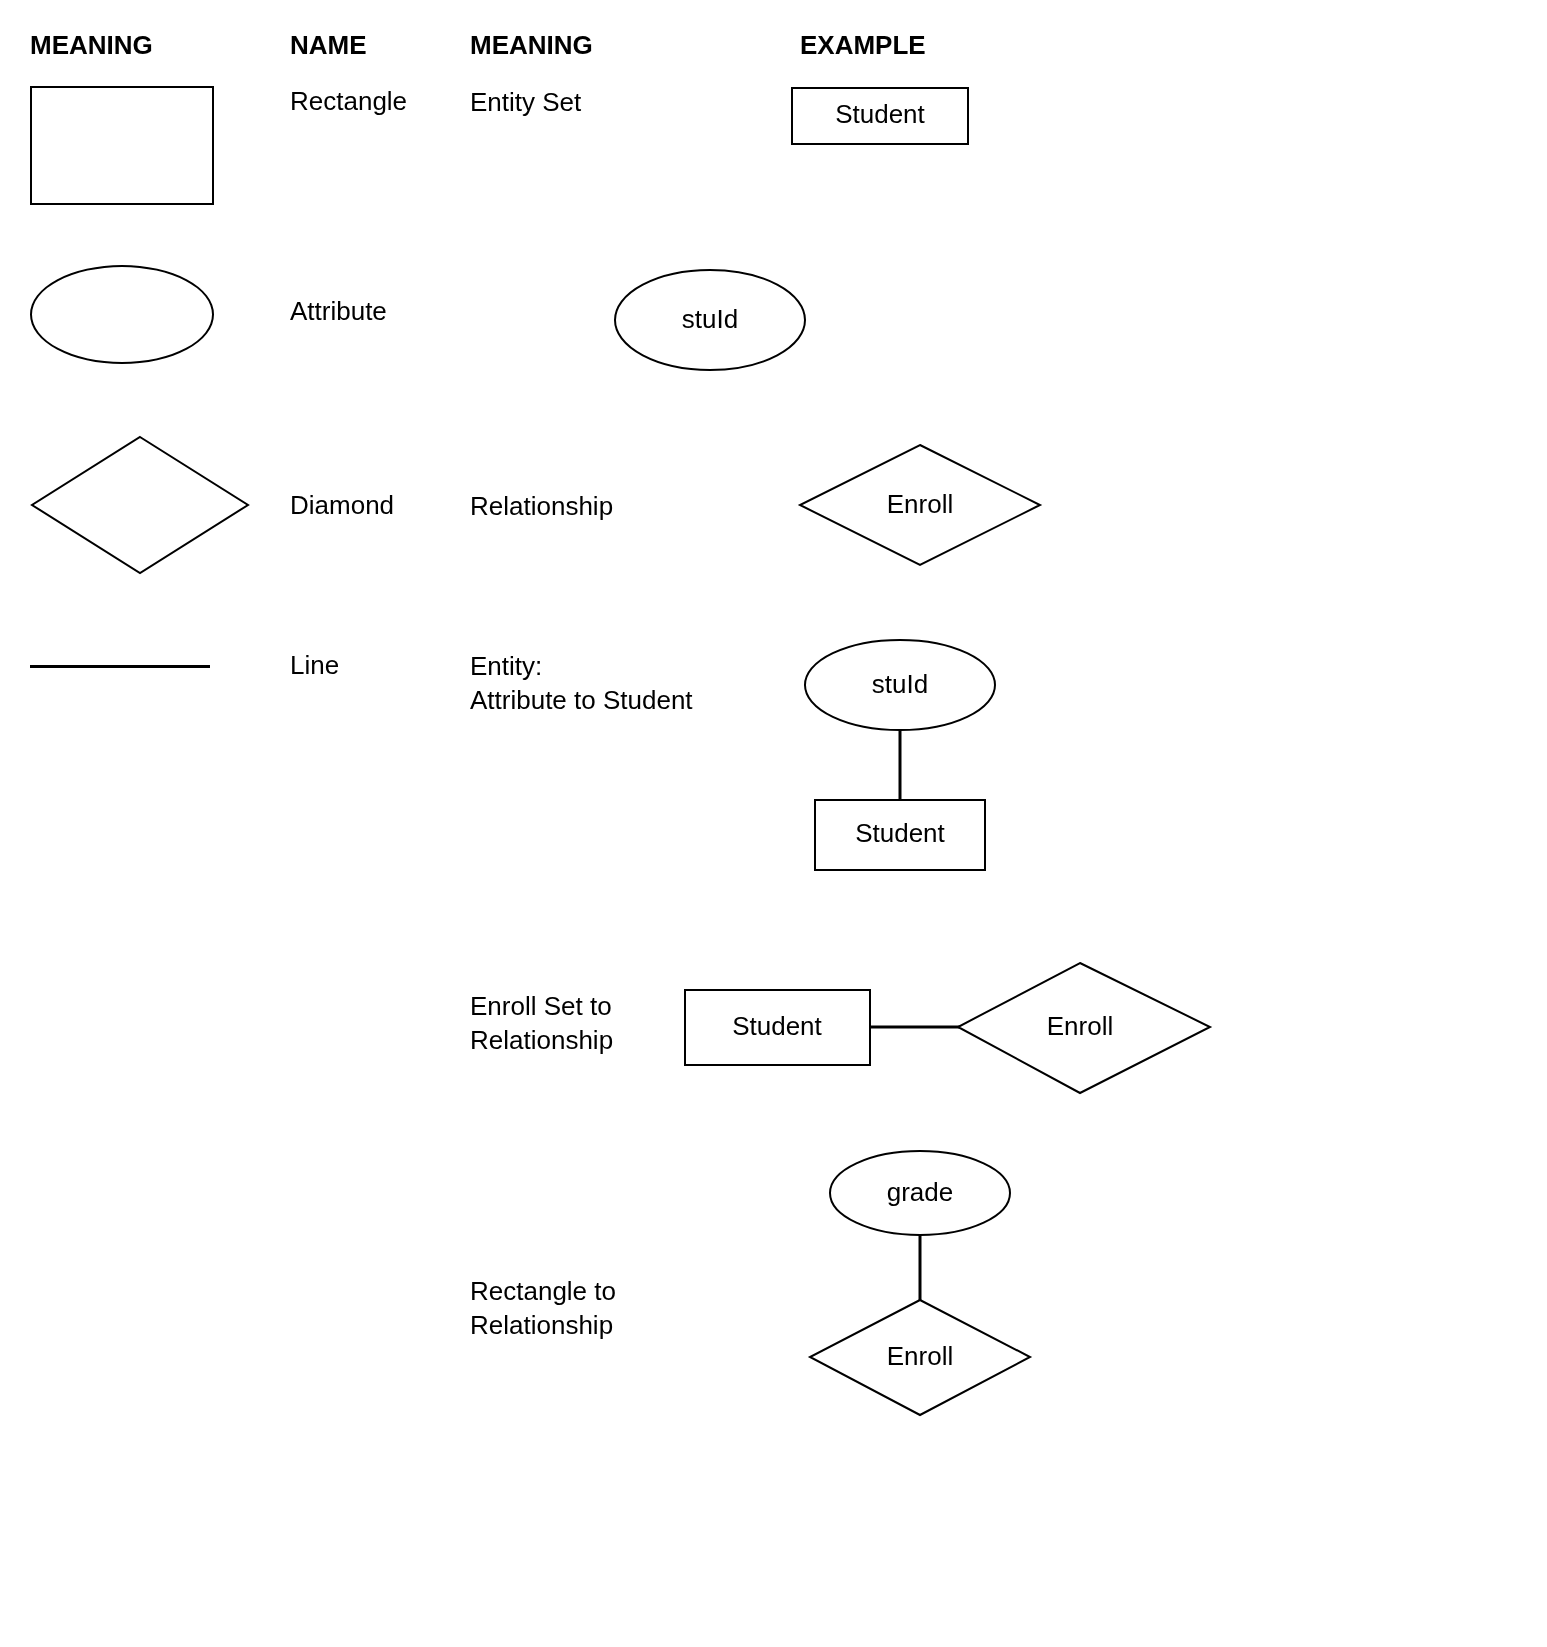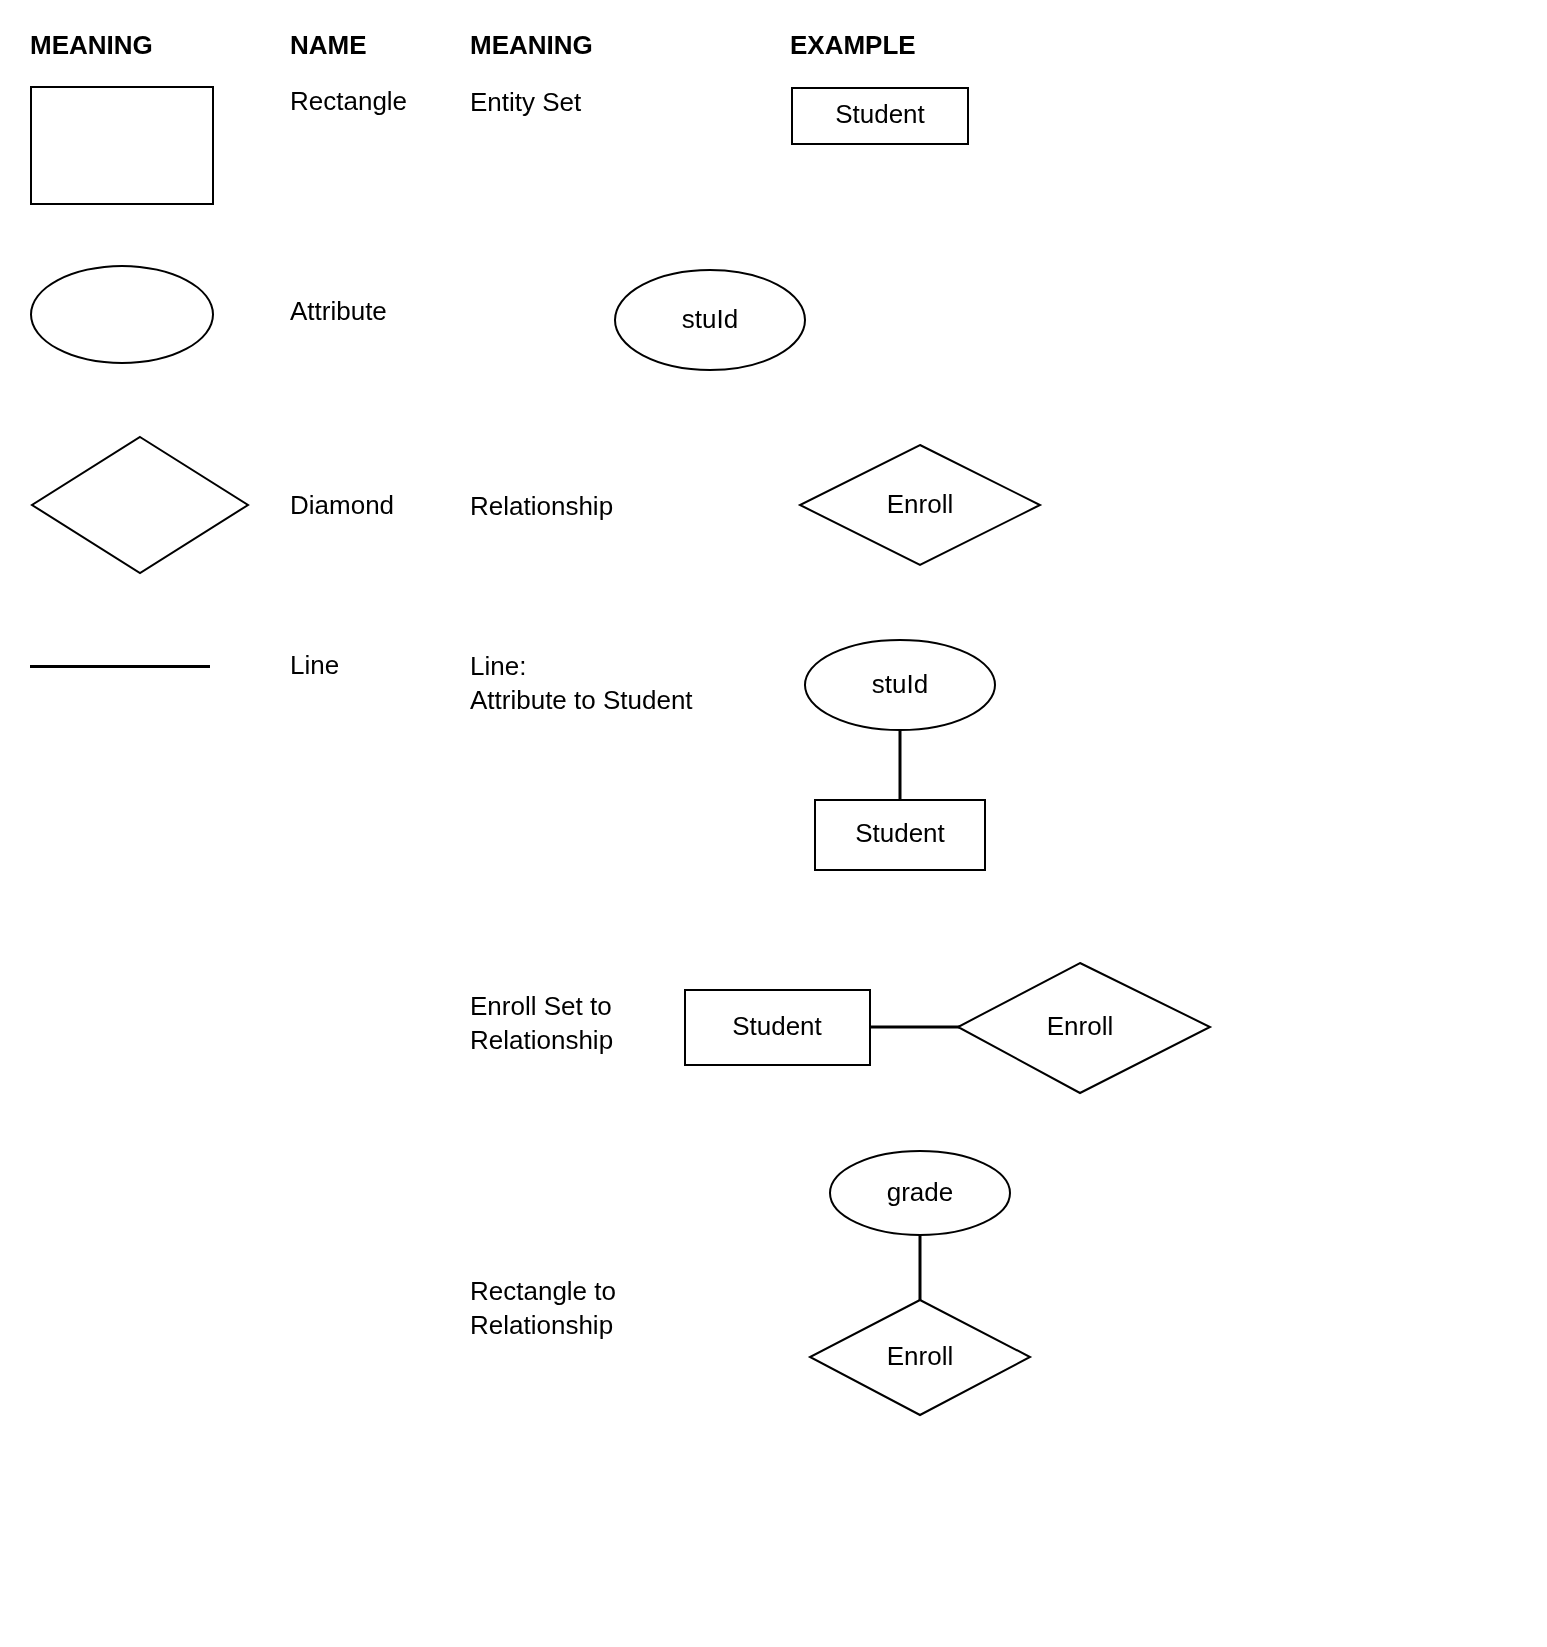"EXAMPLE" .col-example { margin-left: none -> 10px }
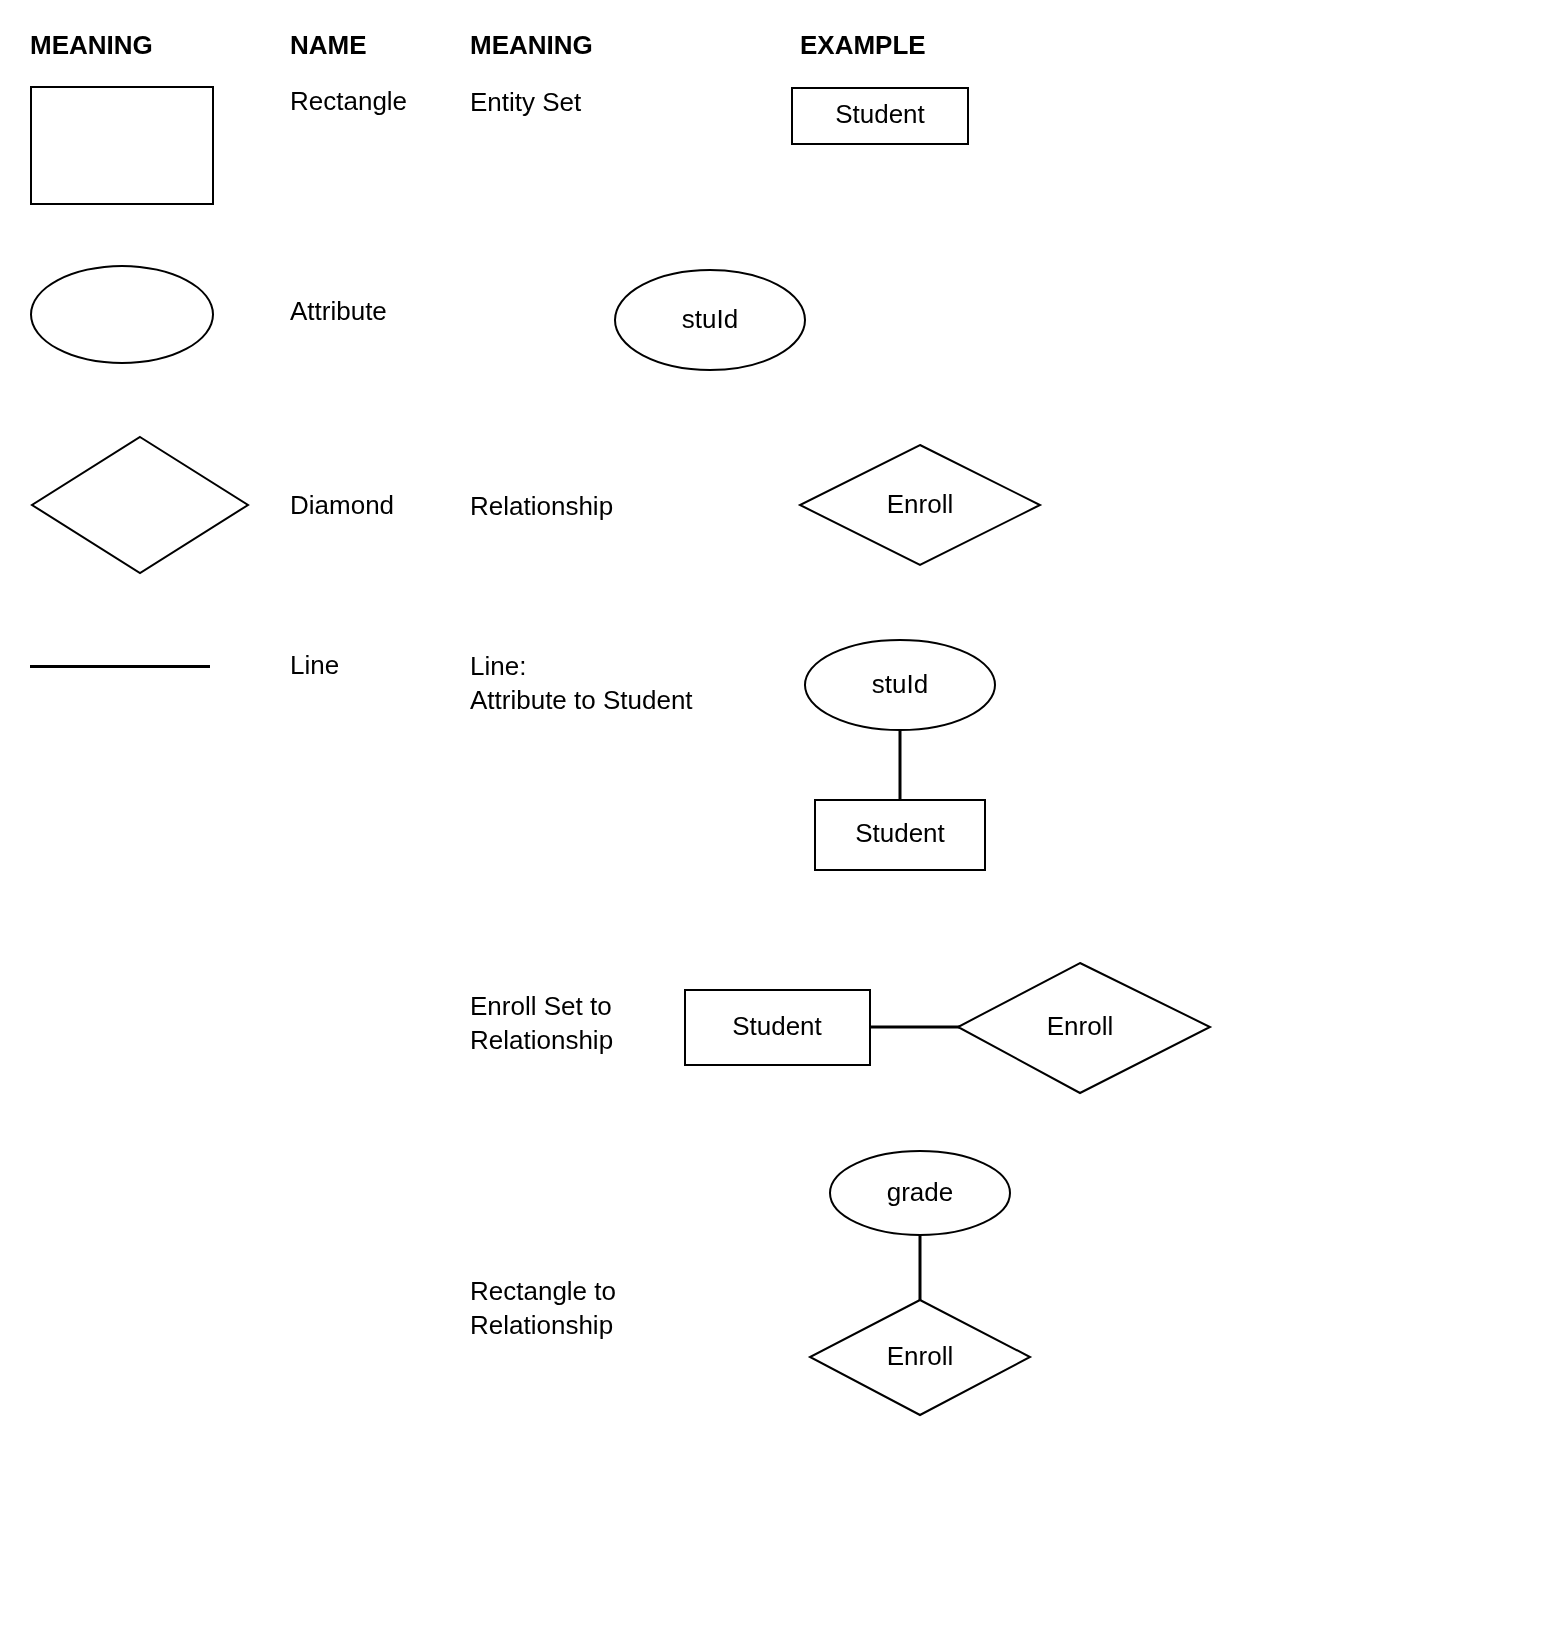"Line:" span { text: Line -> Entity }
